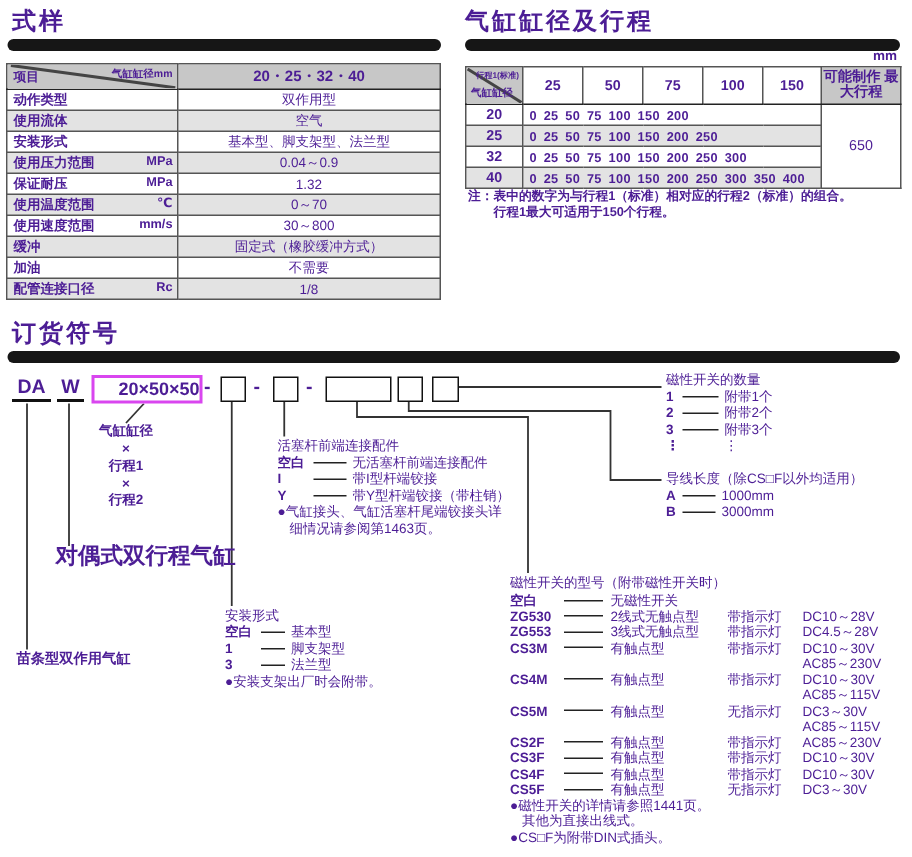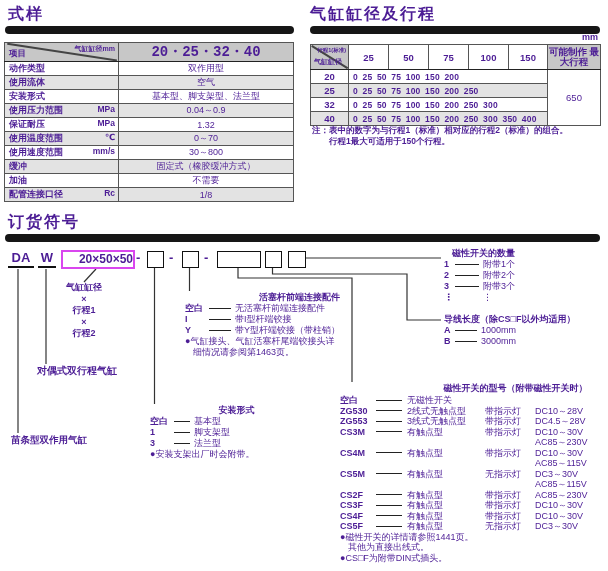"20・25・32・40" #spec-table tr.hd td.val { font-family: Liberation Mono, monospace -> none; font-size: 14px -> 10px }
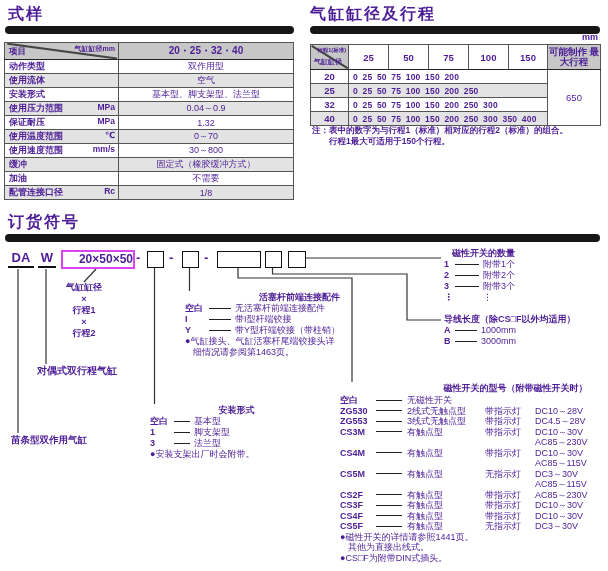"磁性开关的数量" .blk .blk-title { font-weight: bold -> normal; text-align: right -> none }
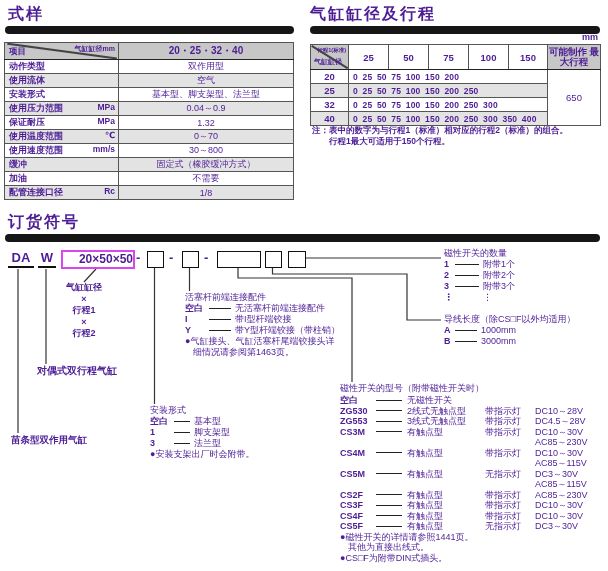"对偶式双行程气缸" #lbl-dual { font-size: 10px -> 15px }
